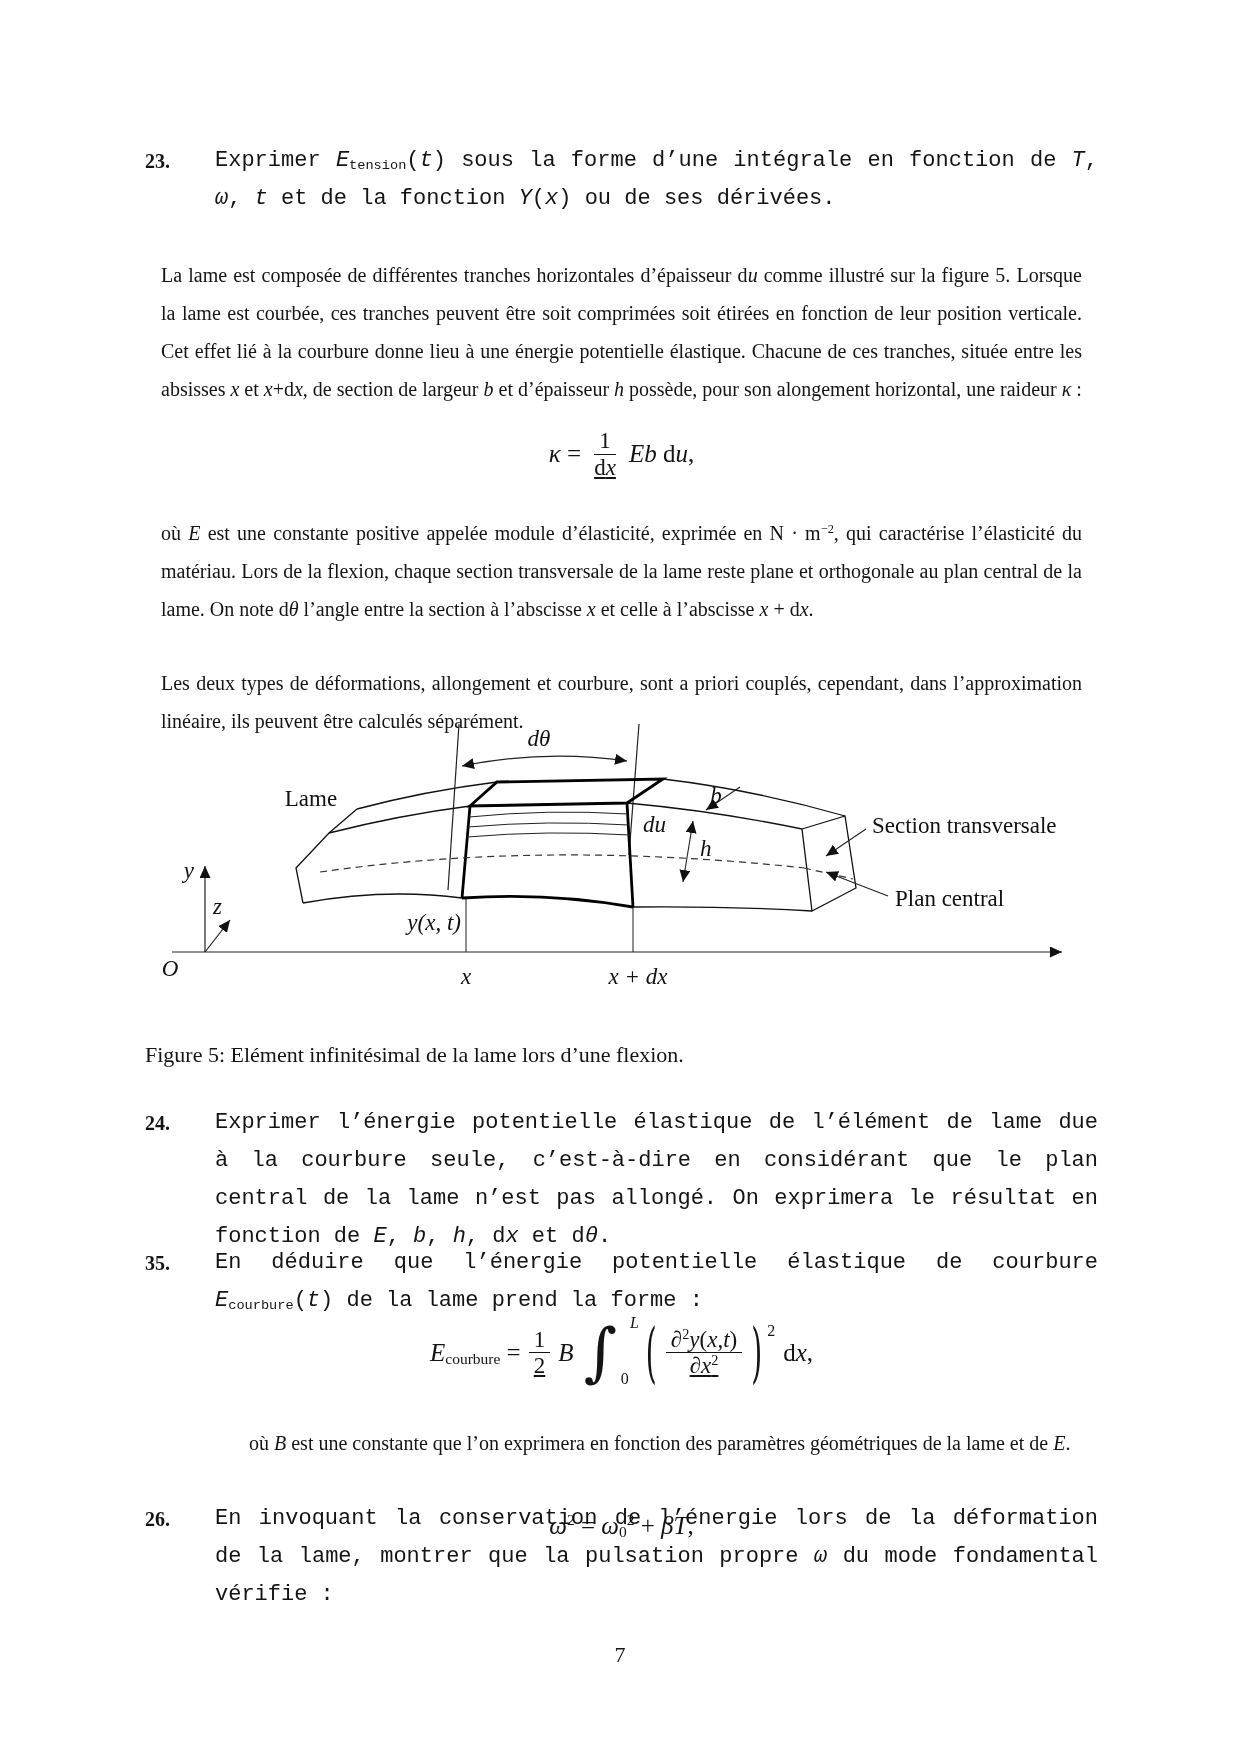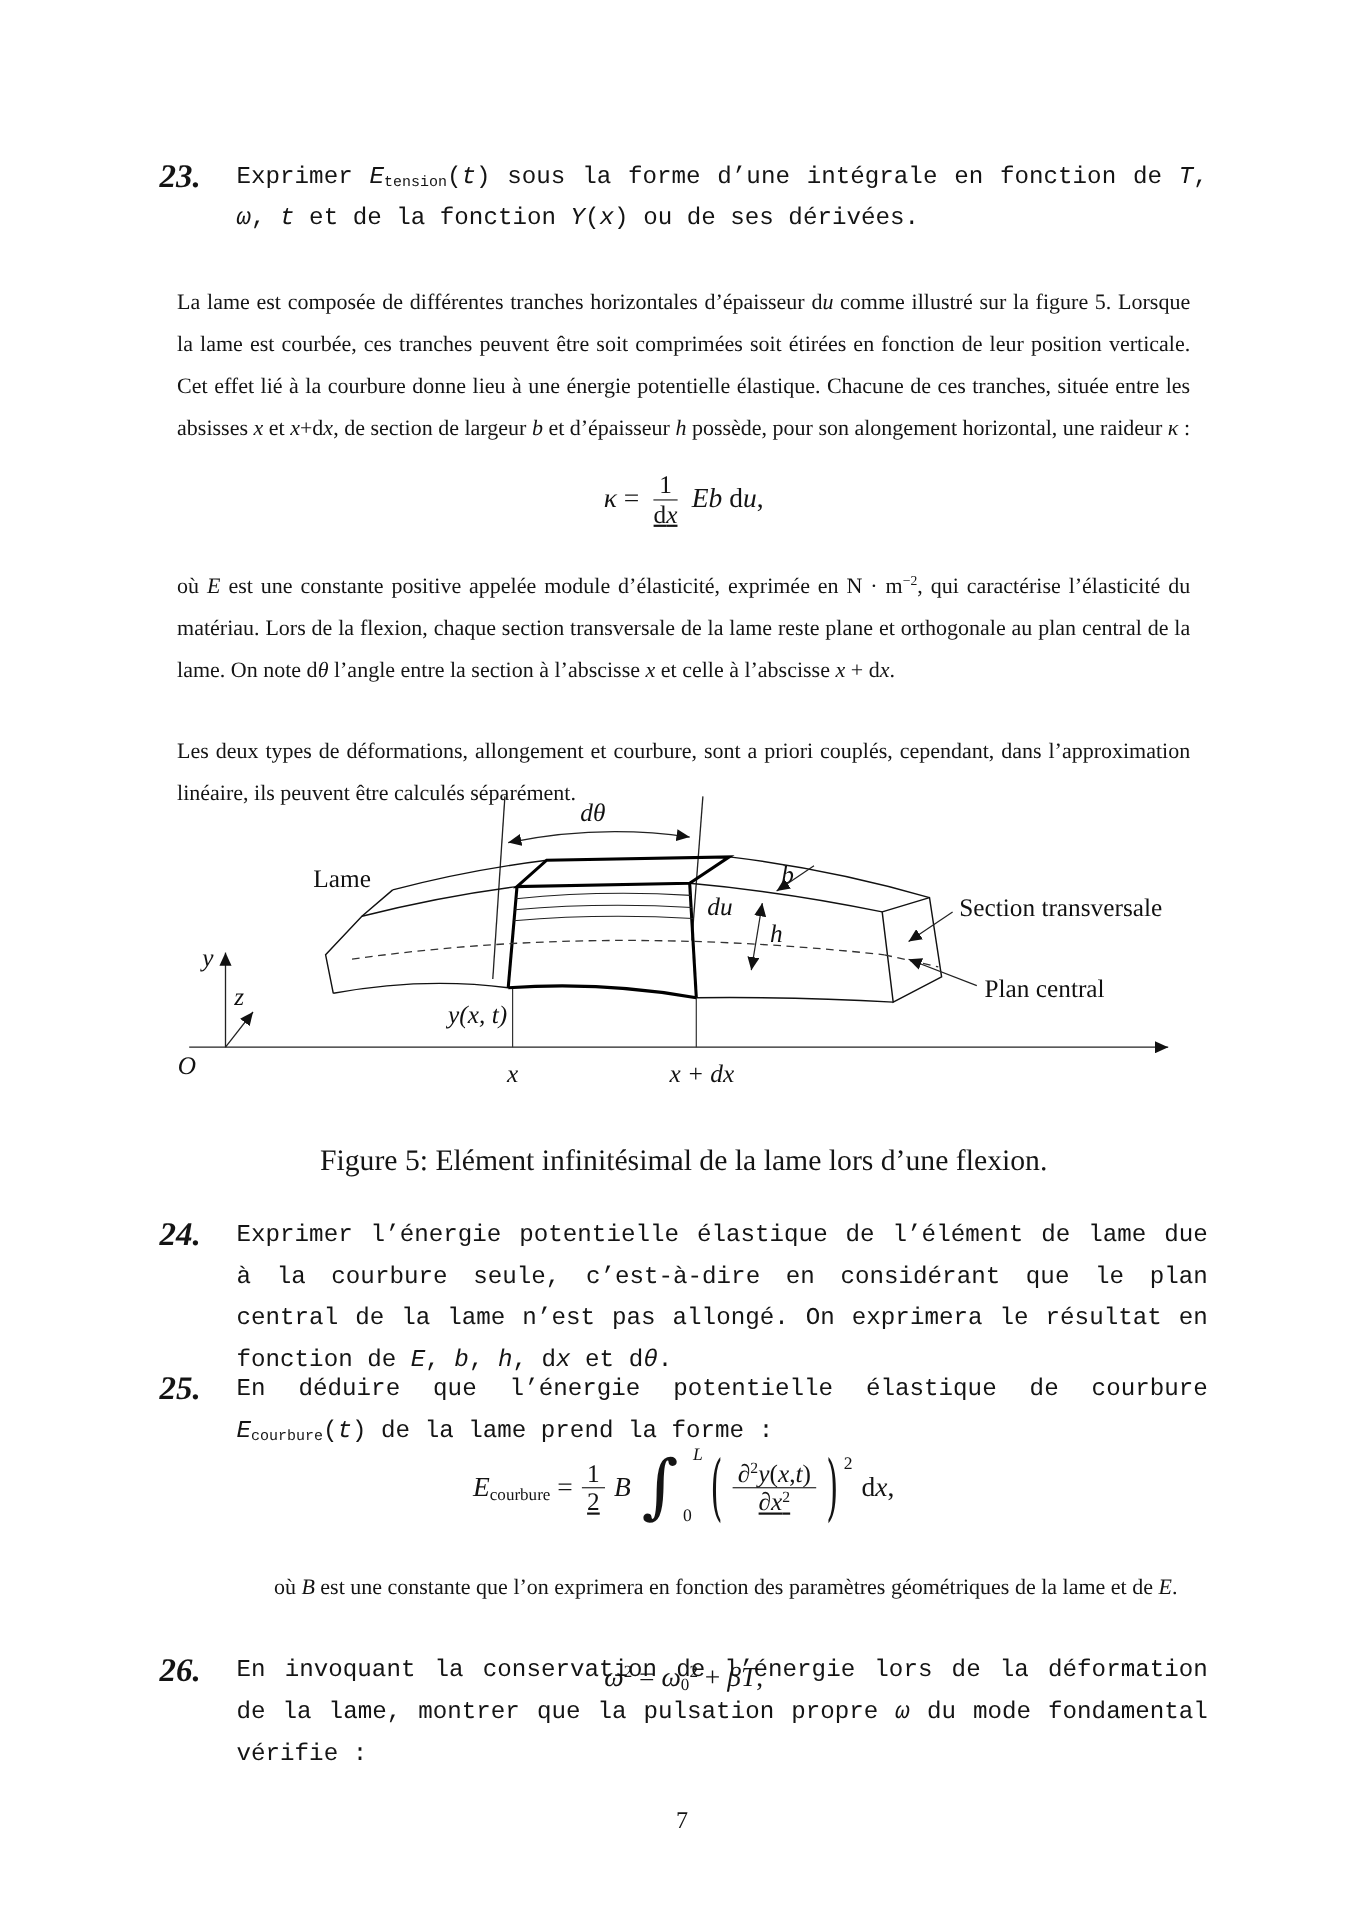"23." .qnum { font-size: 30px -> 20px; font-style: italic -> none }
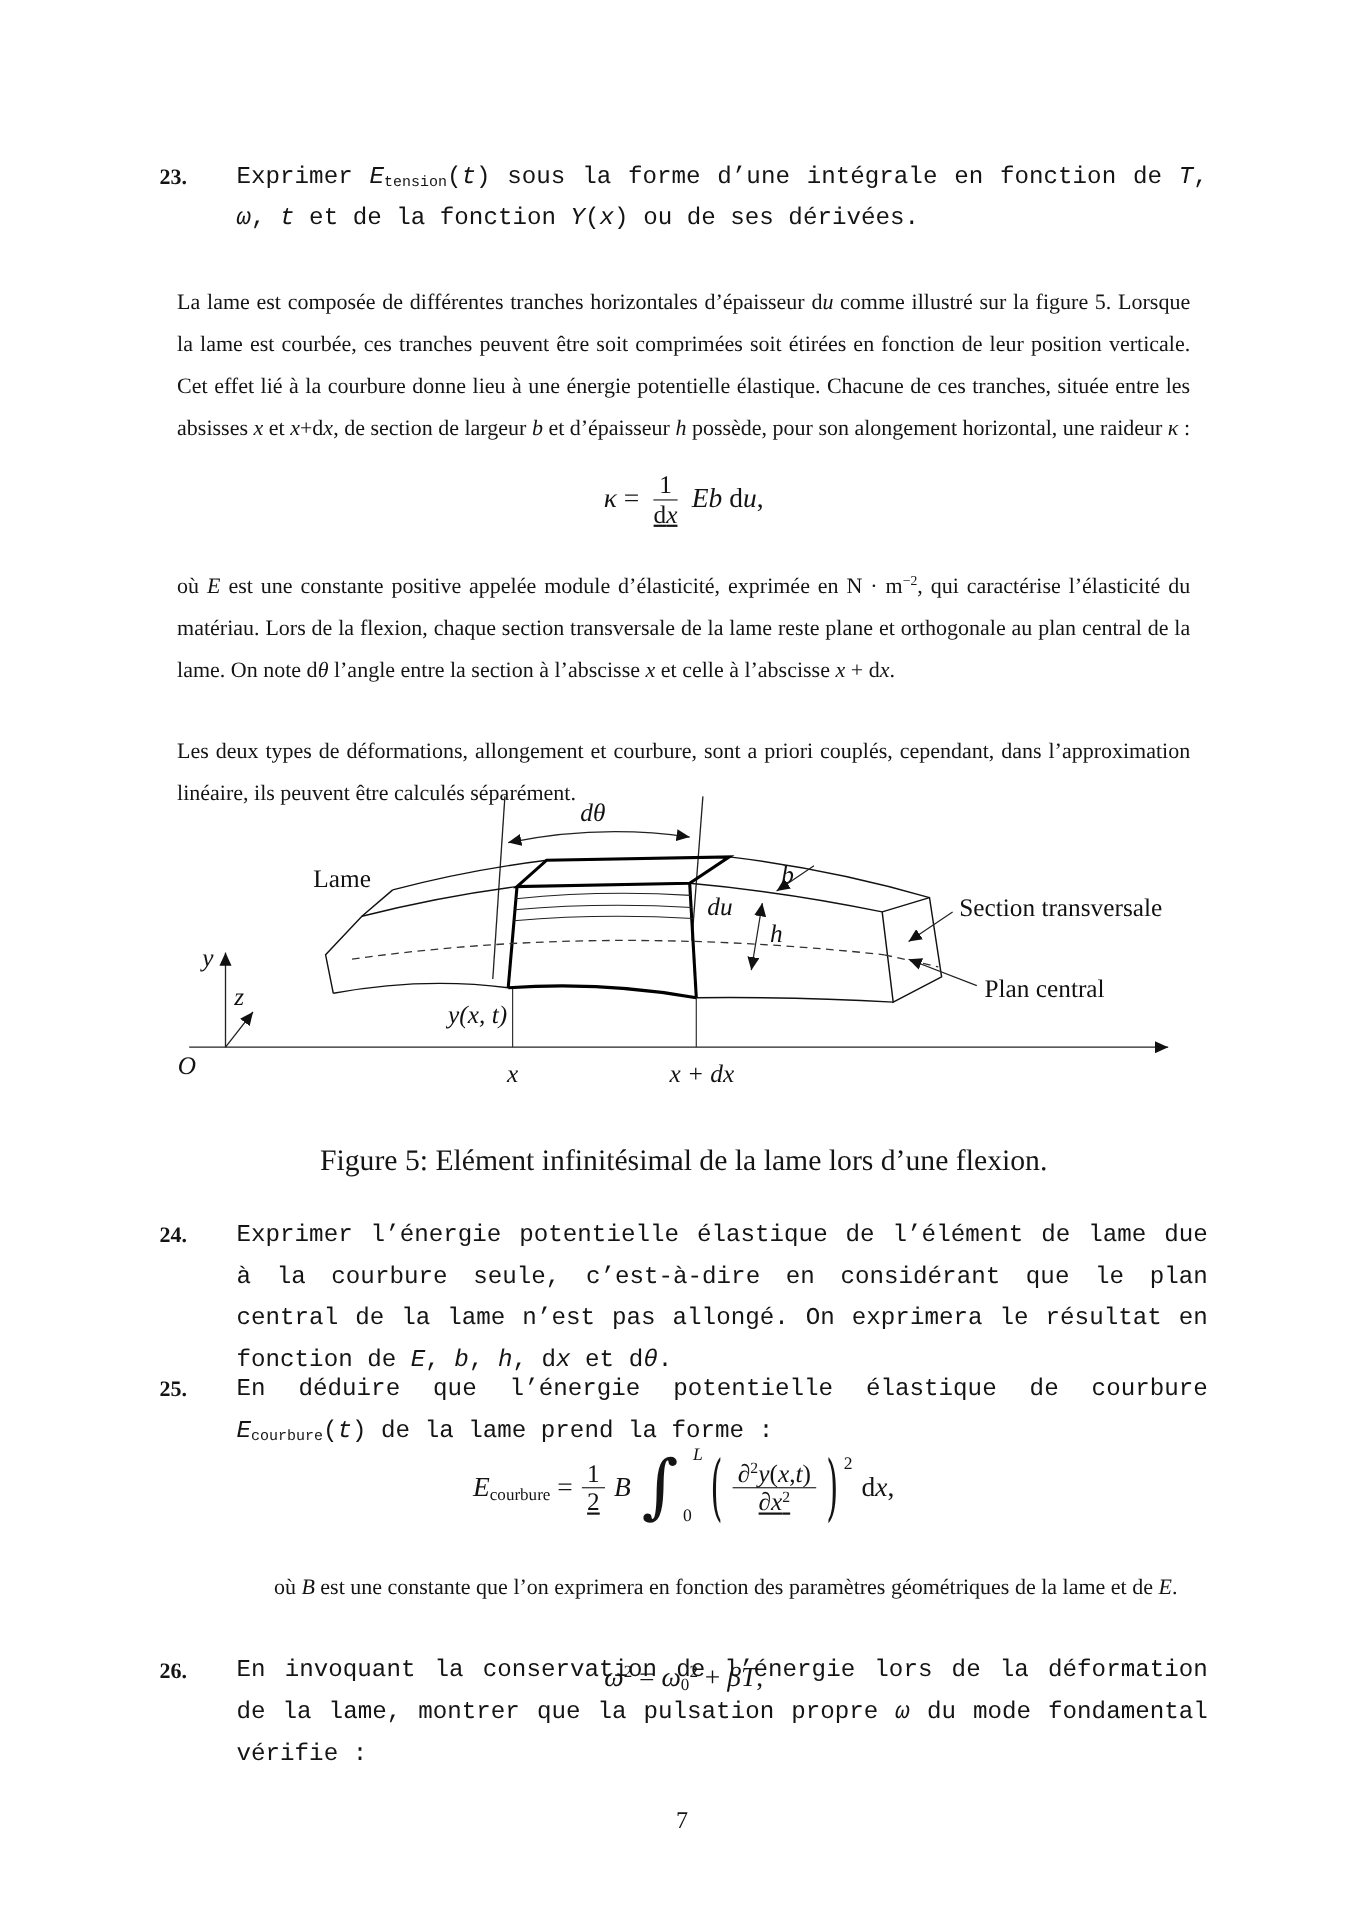"Figure 5: Elément infinitésimal de" .caption { font-size: 27px -> 22px; text-align: center -> left }
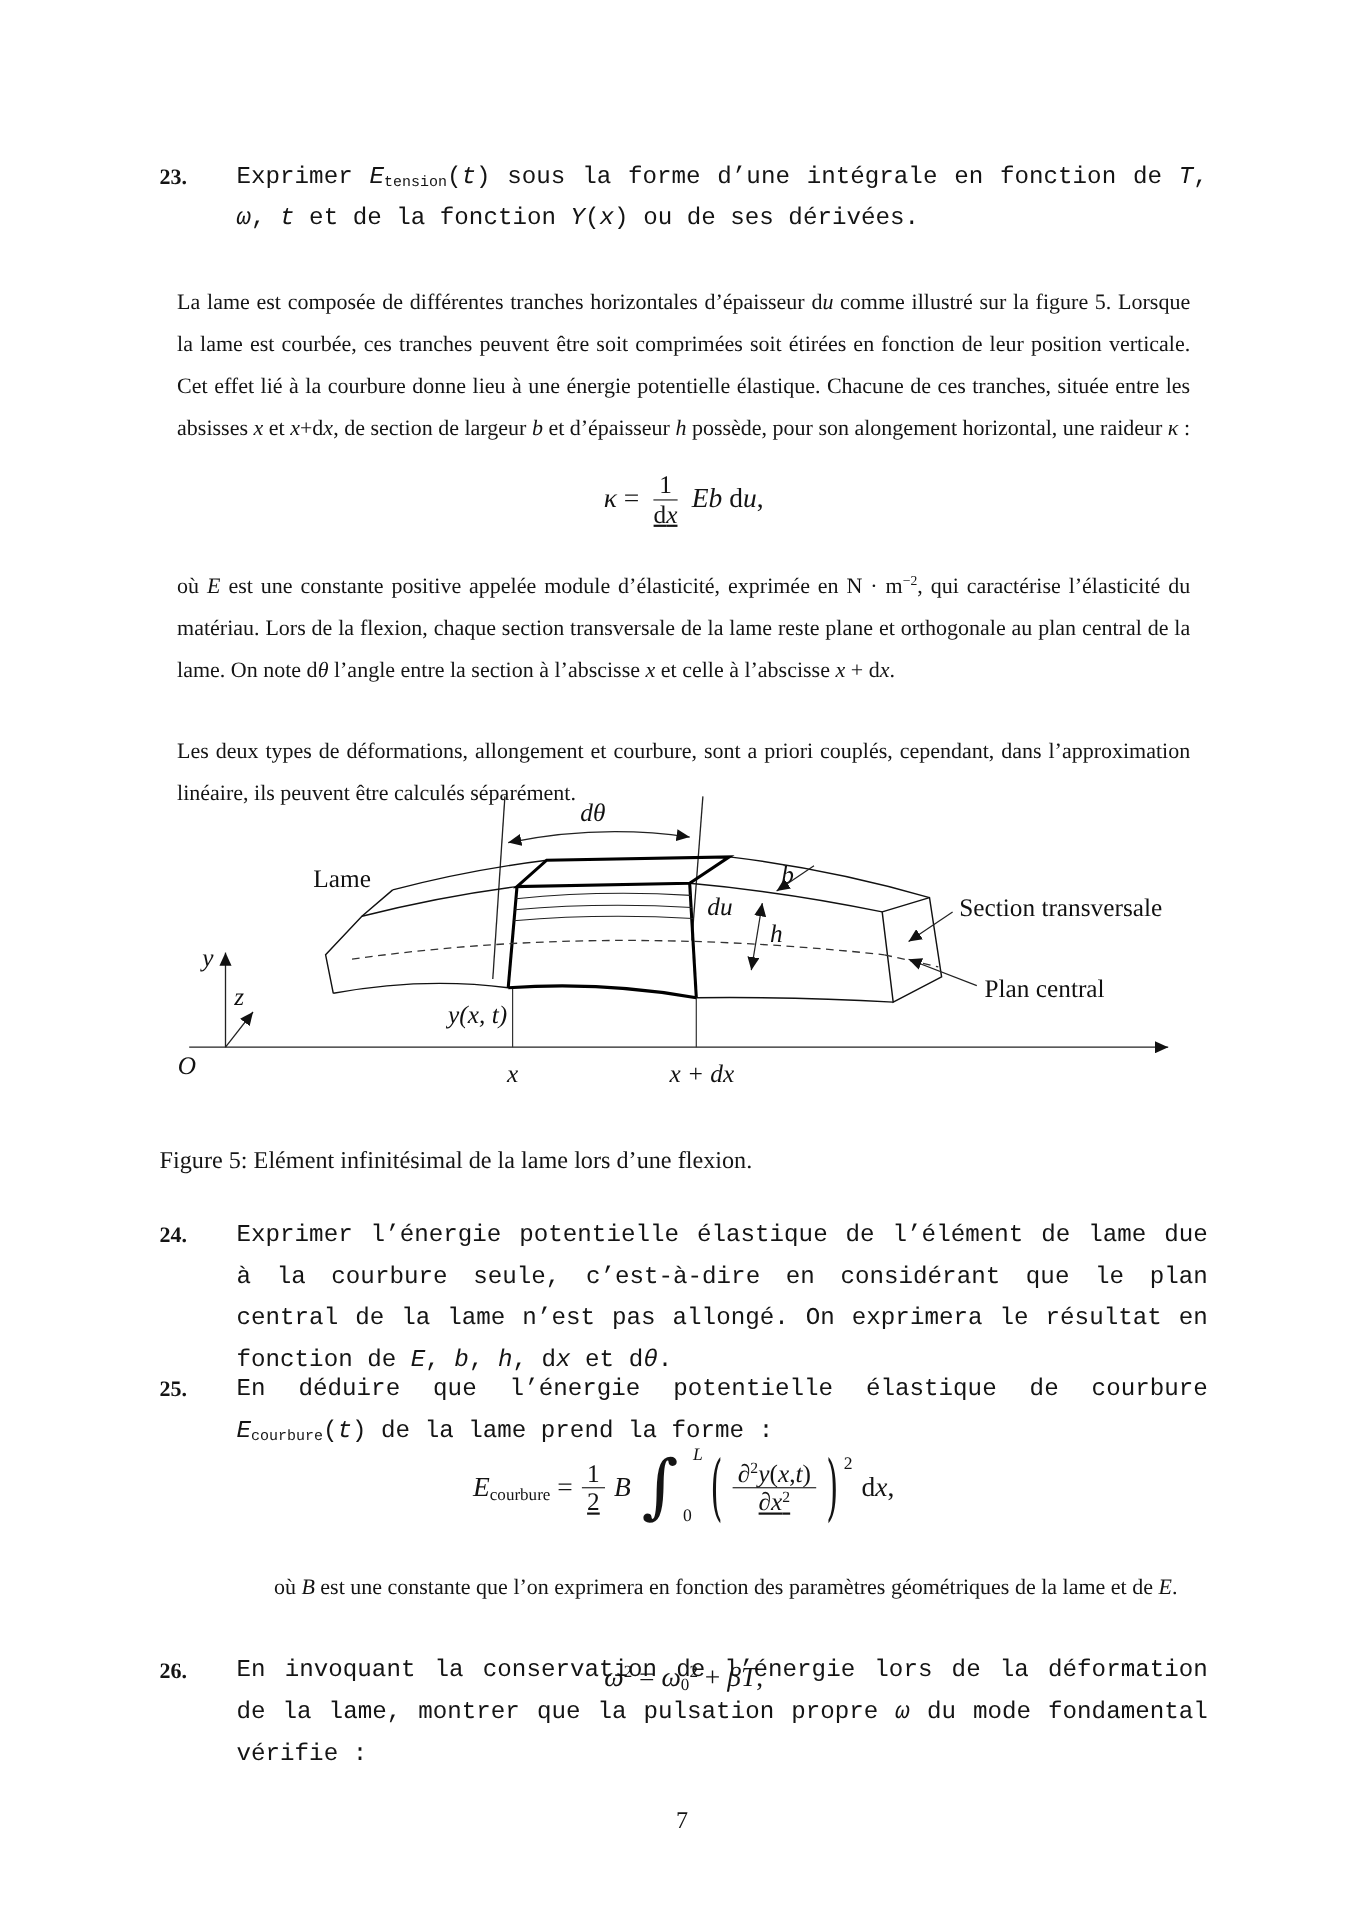"25." span.qnum { text: 25 -> 35 }
